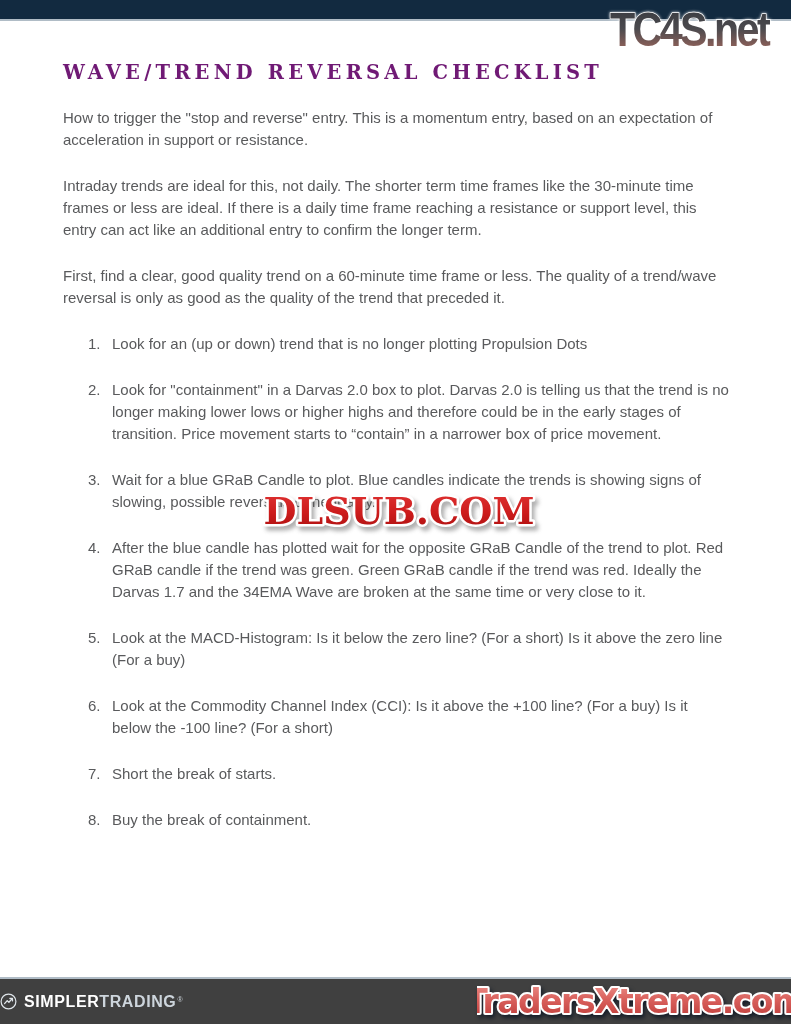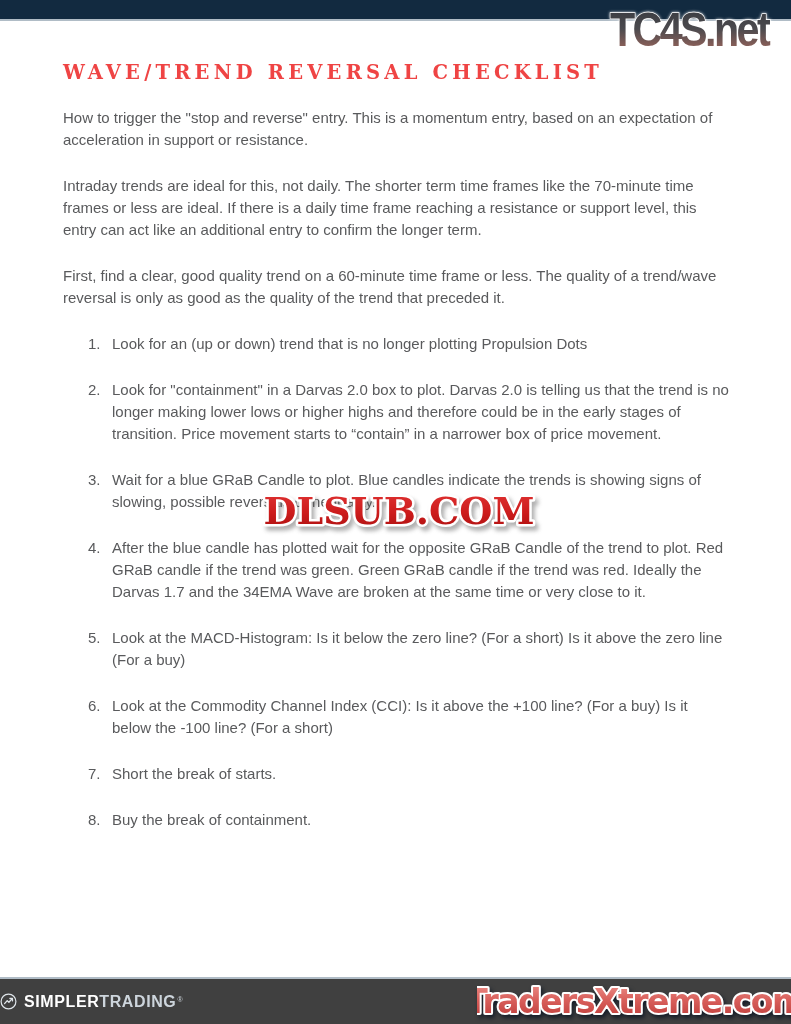"WAVE/TREND REVERSAL CHECKLIST" .doc-title { color: #ef4444 -> #701a75 }
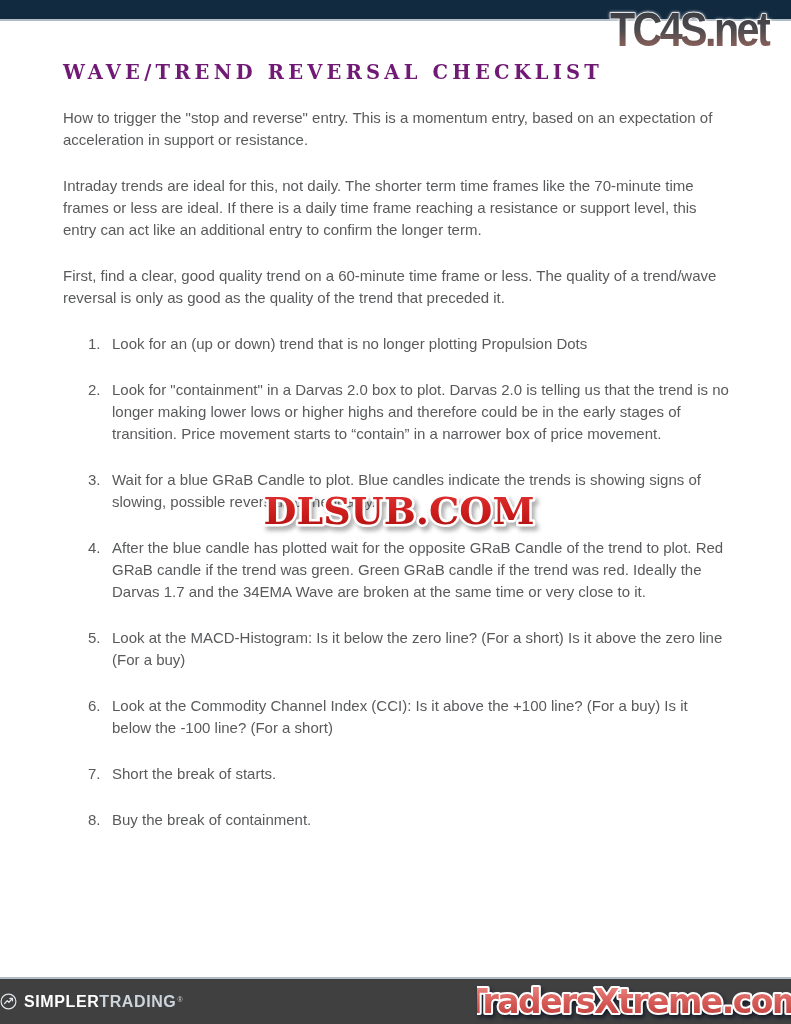"Intraday trends are ideal for" p.para { text: 70-minute -> 30-minute }
